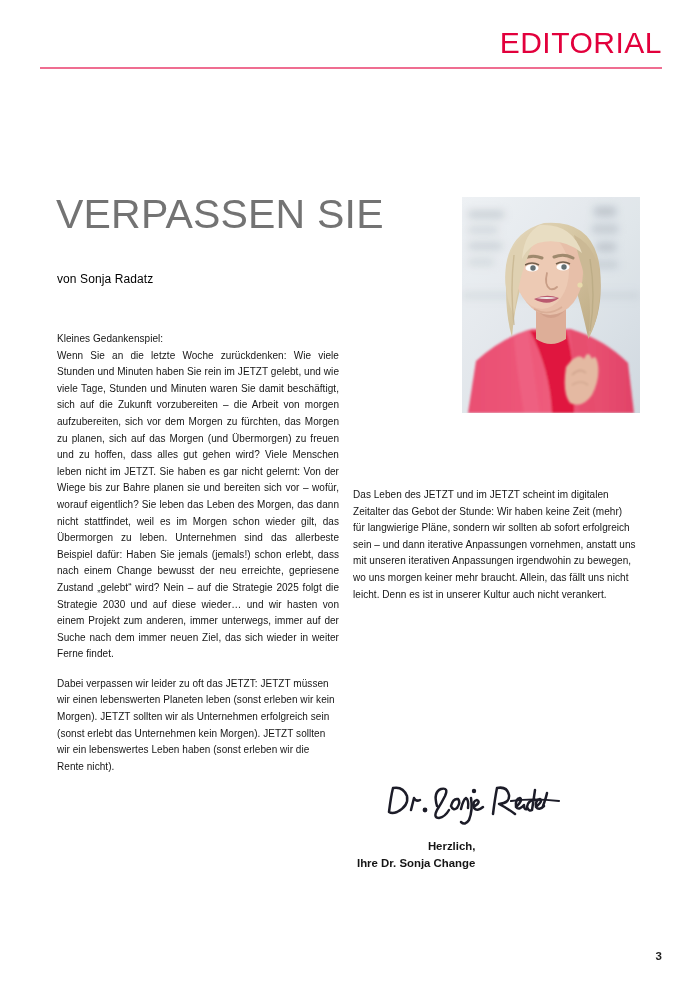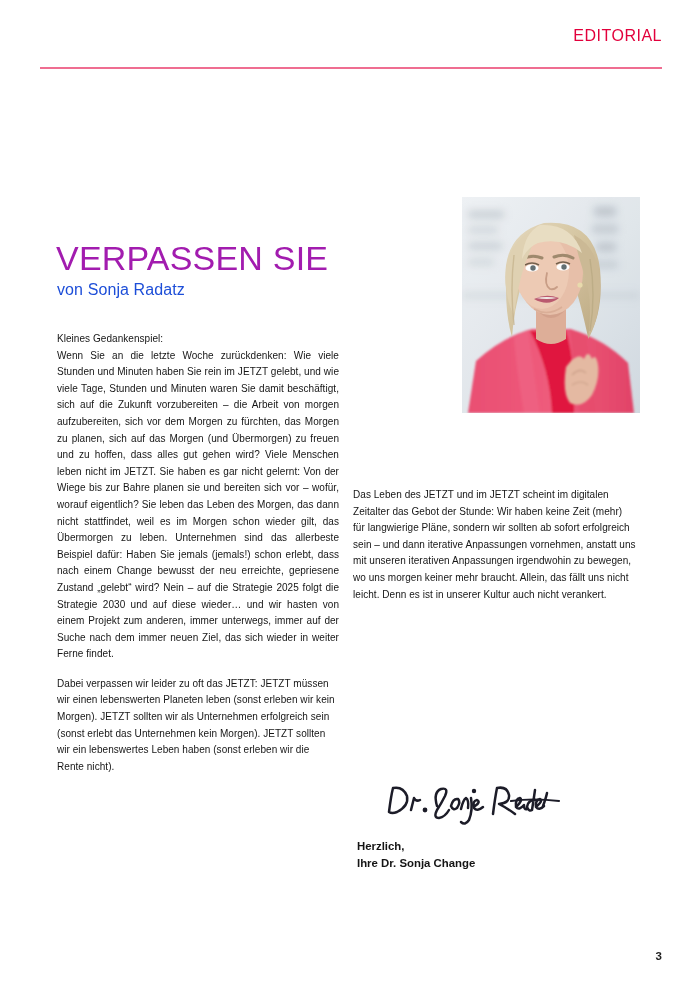"EDITORIAL" .editorial-label { font-size: 16px -> 30px }
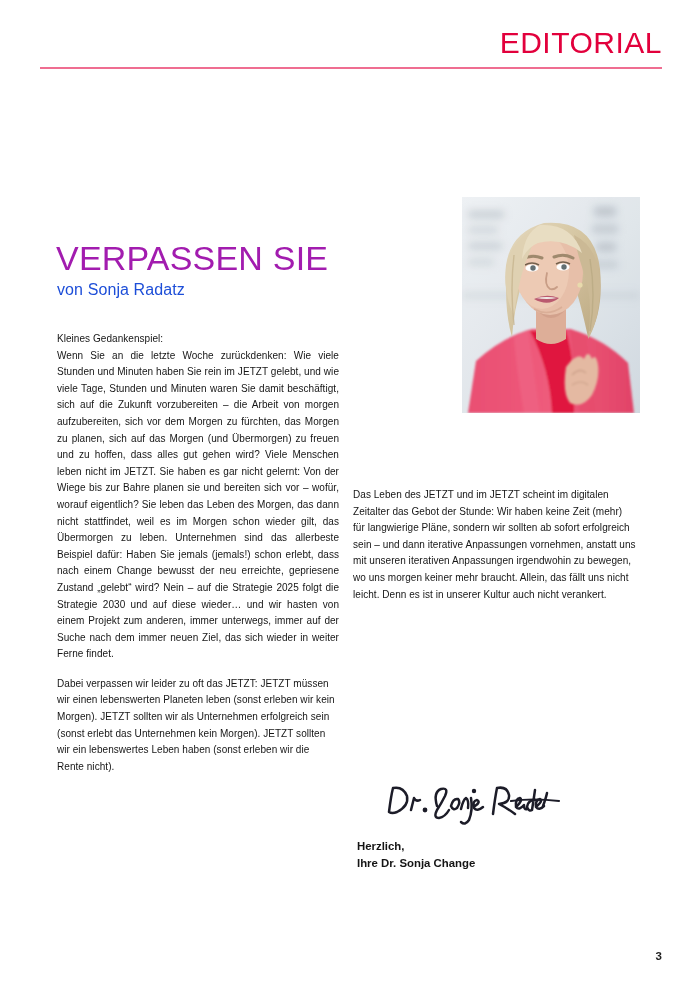"VERPASSEN SIE" .headline { color: #a21caf -> #737373; font-size: 34px -> 41px; margin-top: 48px -> none }
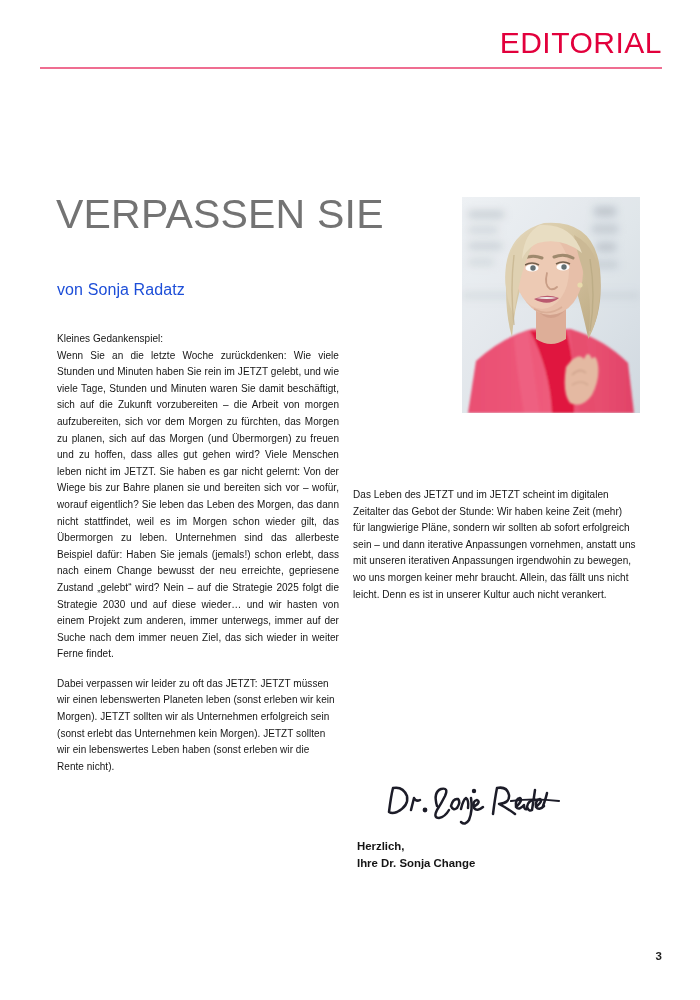"von Sonja Radatz" .byline { color: #1d4ed8 -> #000000; font-size: 16px -> 12px; top: 281px -> 272px }
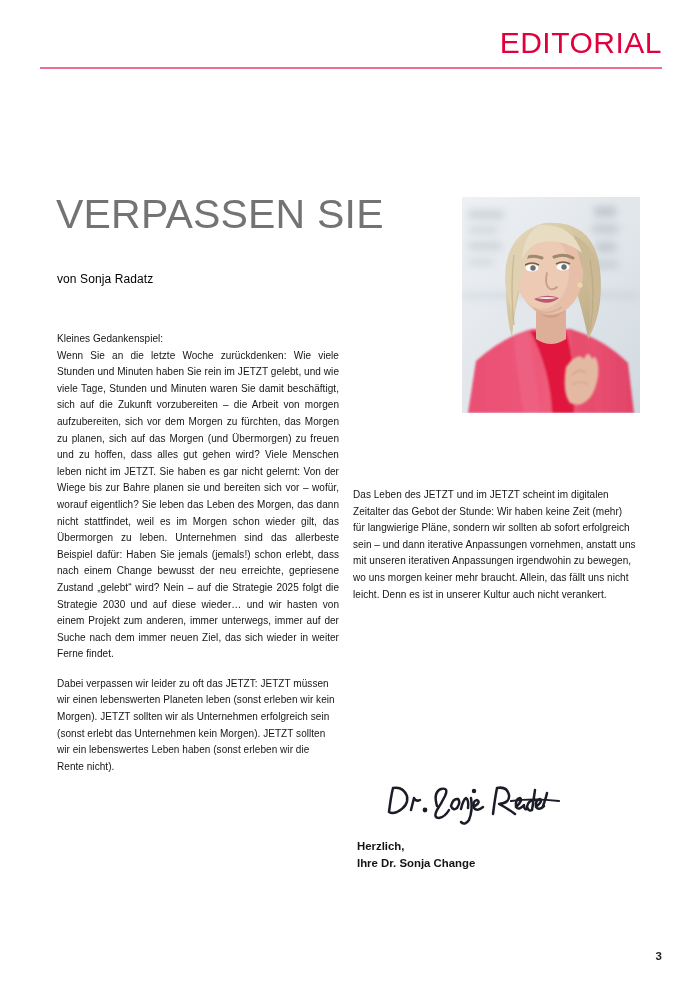"Herzlich," .sign-off span { text-align: none -> right }
